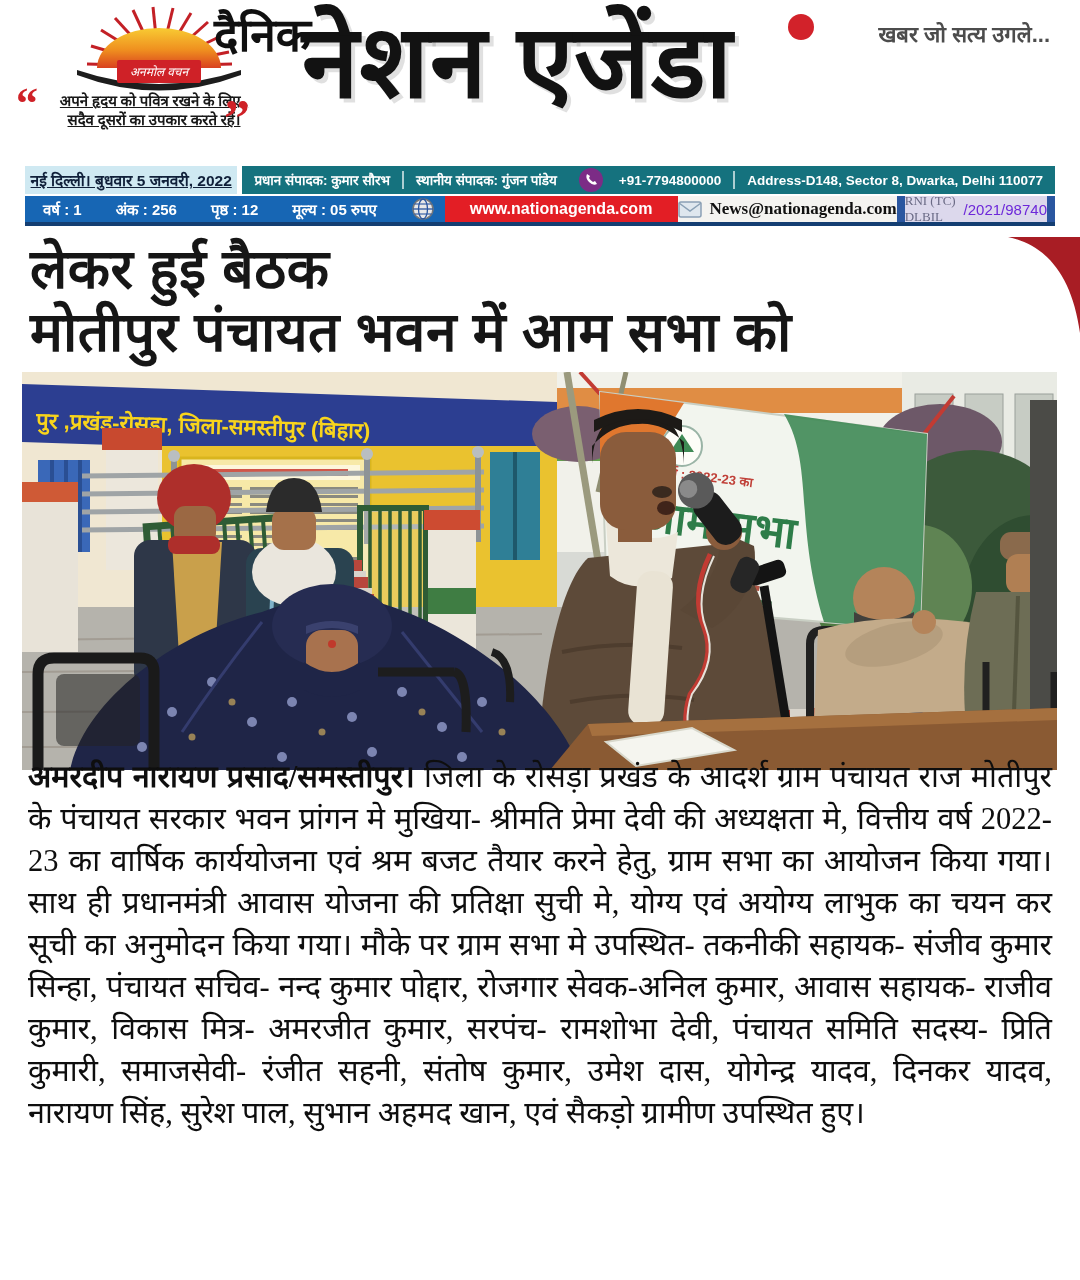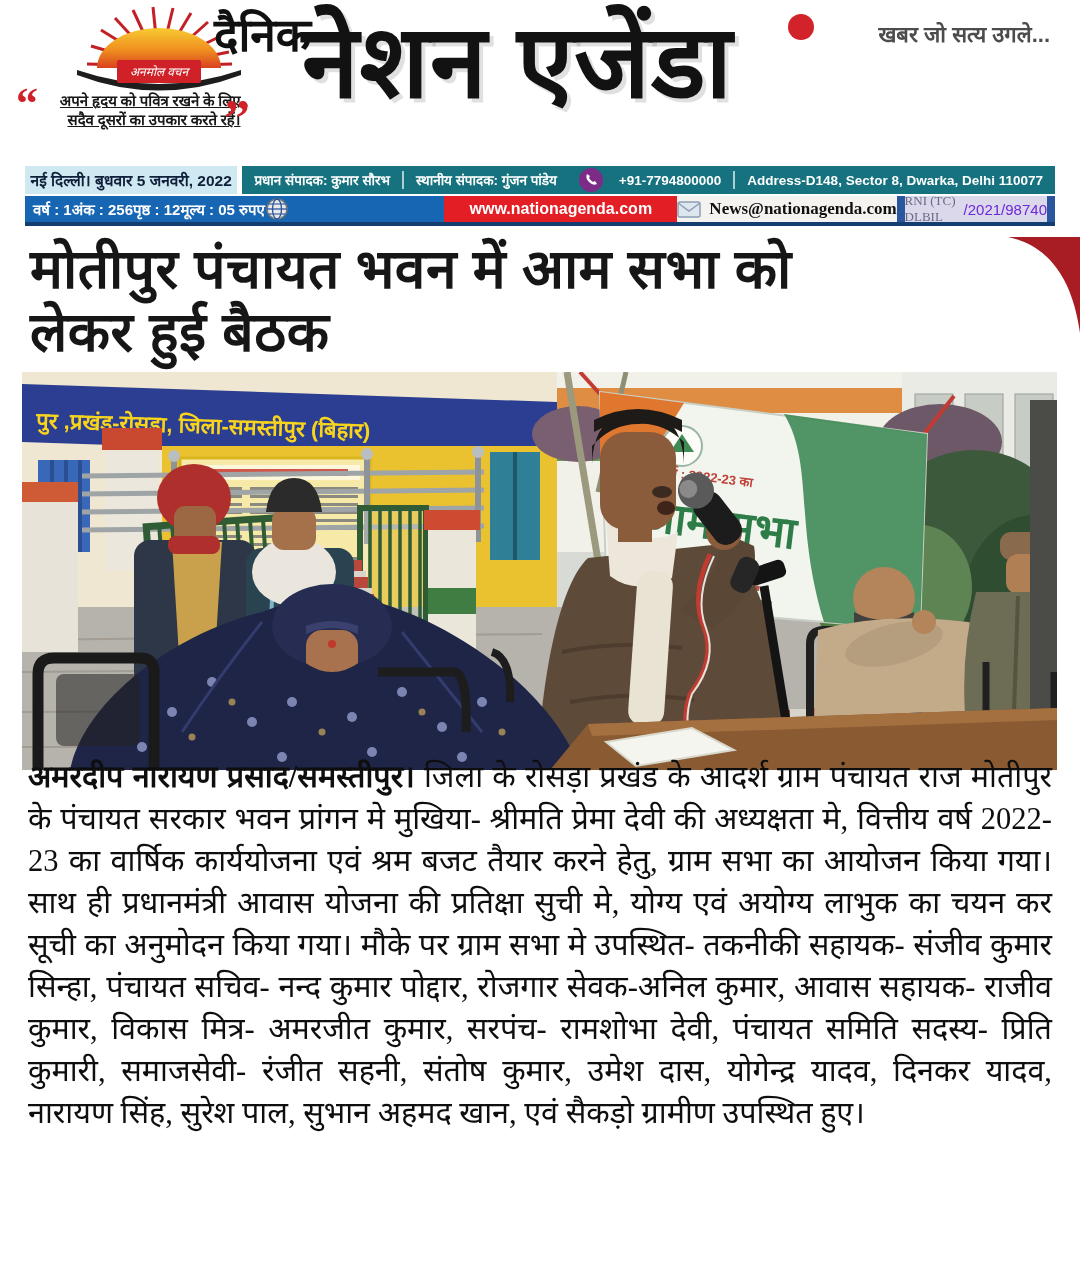"नई दिल्ली। बुधवार 5 जनवरी," .date-box { text-decoration: none -> underline }
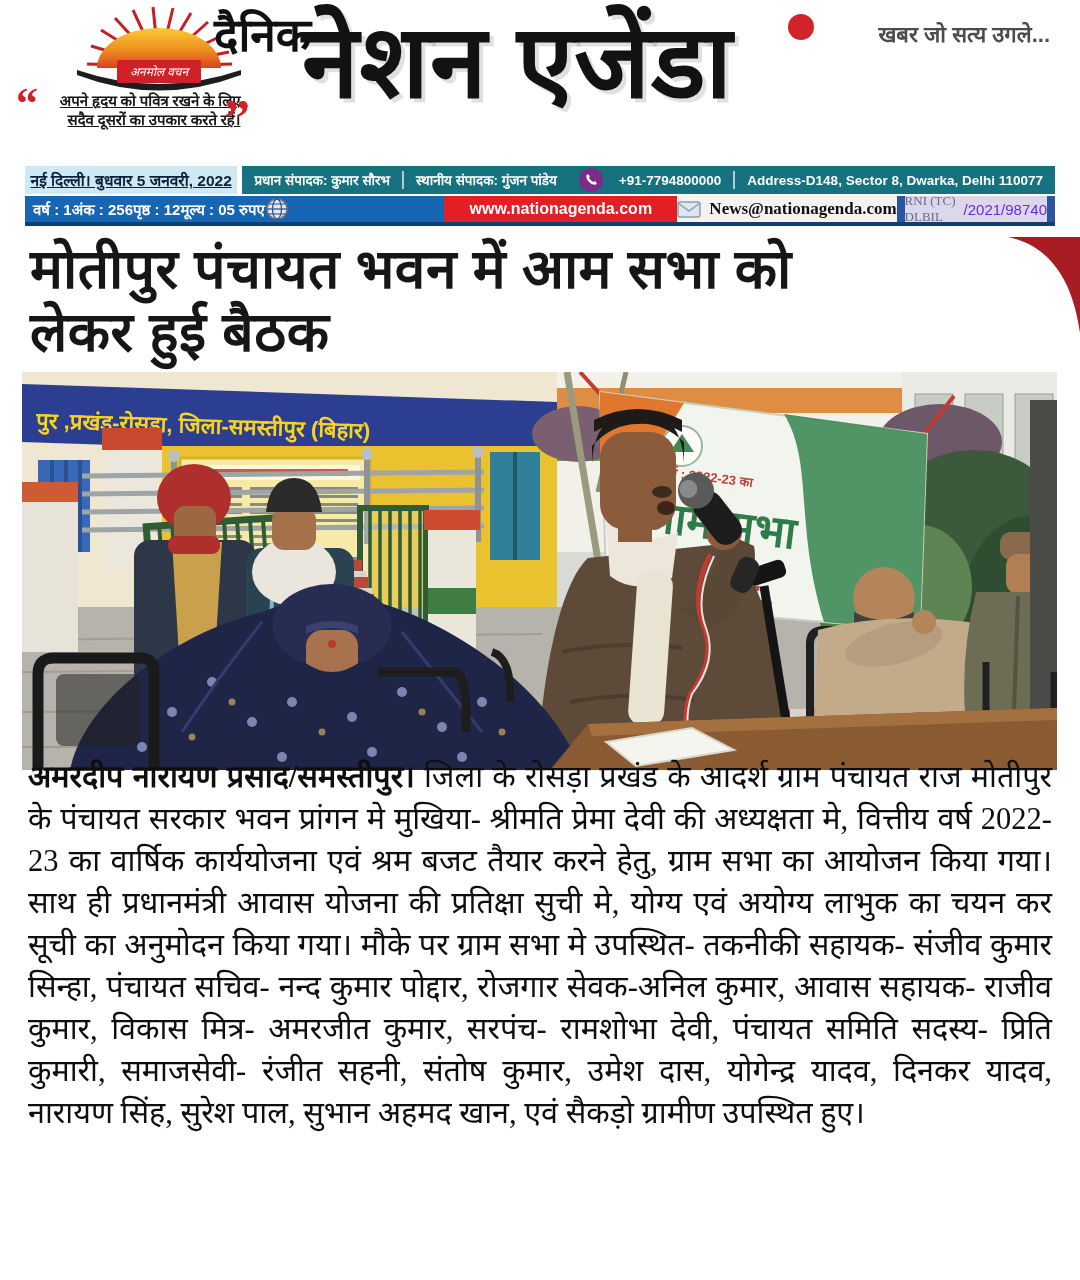"वर्ष : 1" .blue-seg { justify-content: none -> space-between; padding: 0 10px 0 8px -> 0 10px 0 18px }
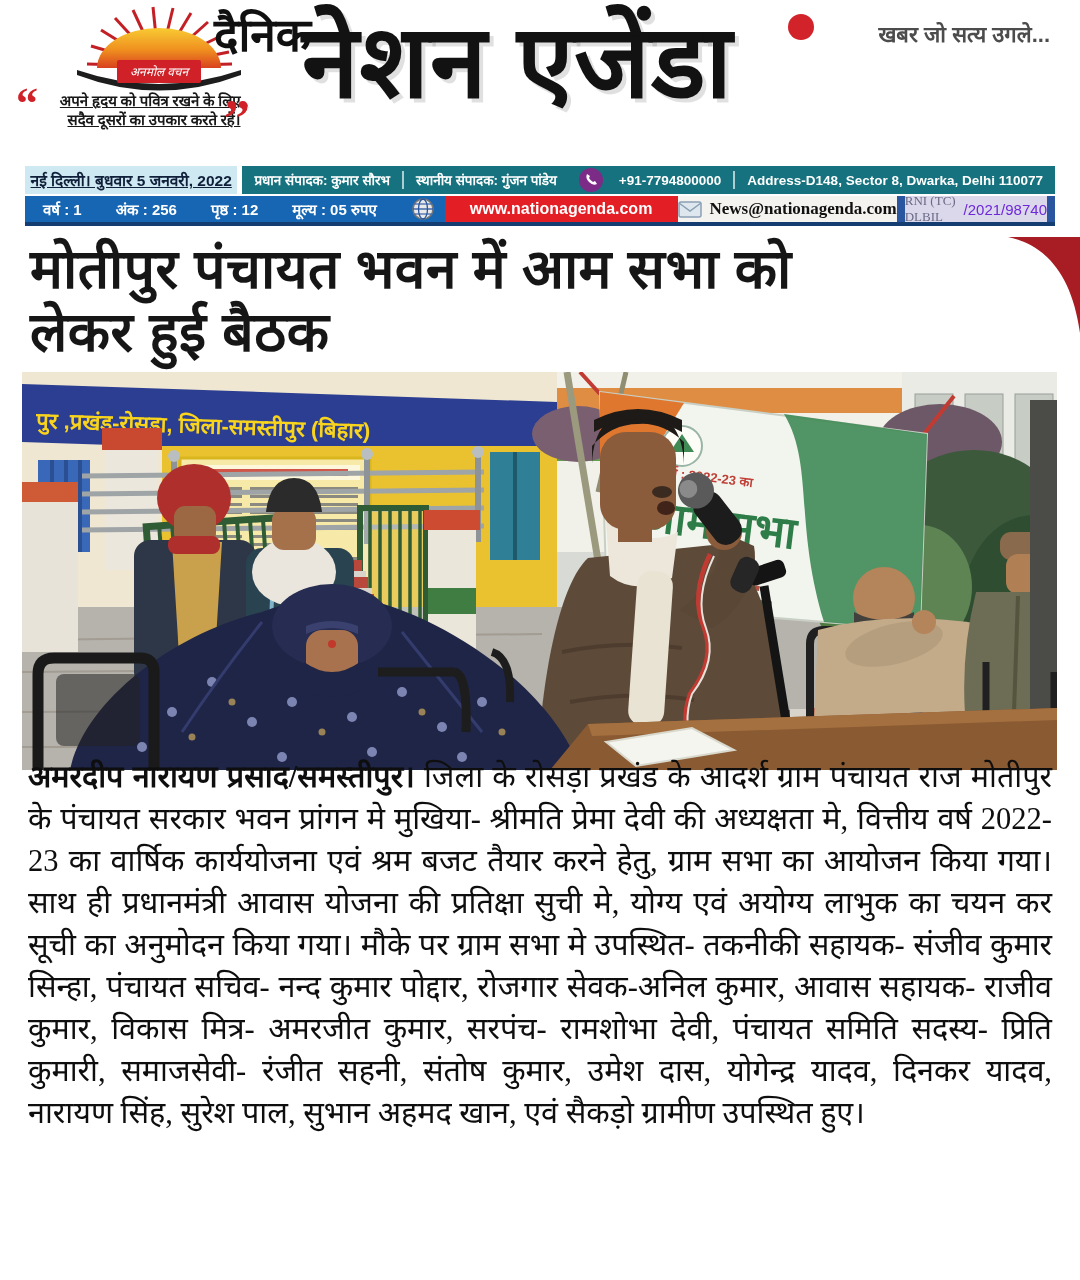"मोतीपुर पंचायत भवन में आम" div { order: before "लेकर हुई बैठक" -> after "लेकर हुई बैठक" }
